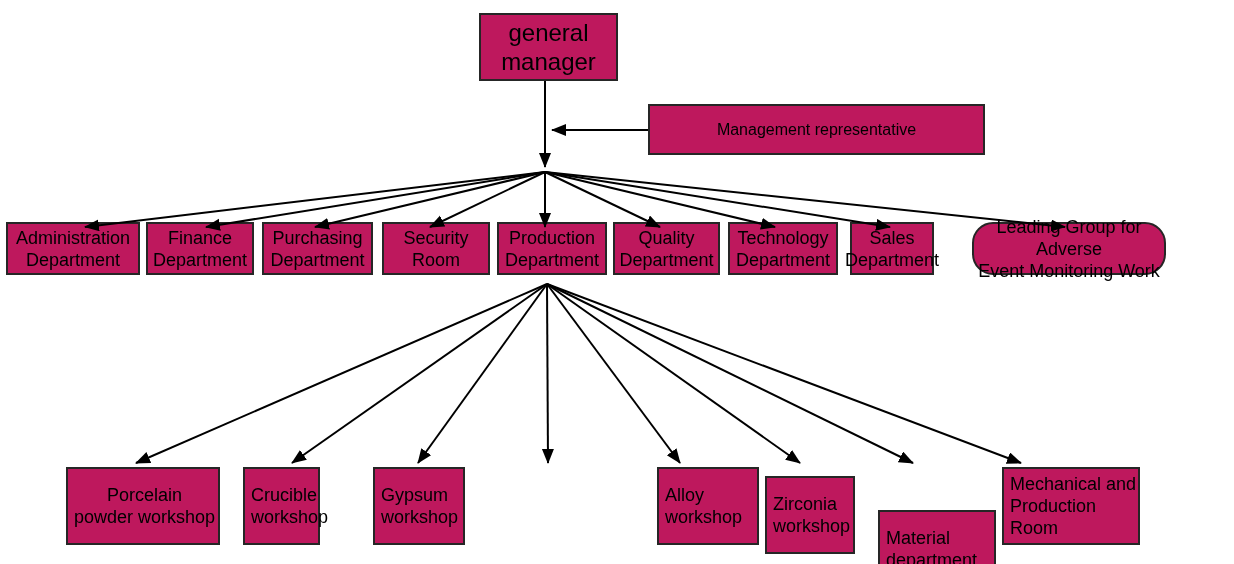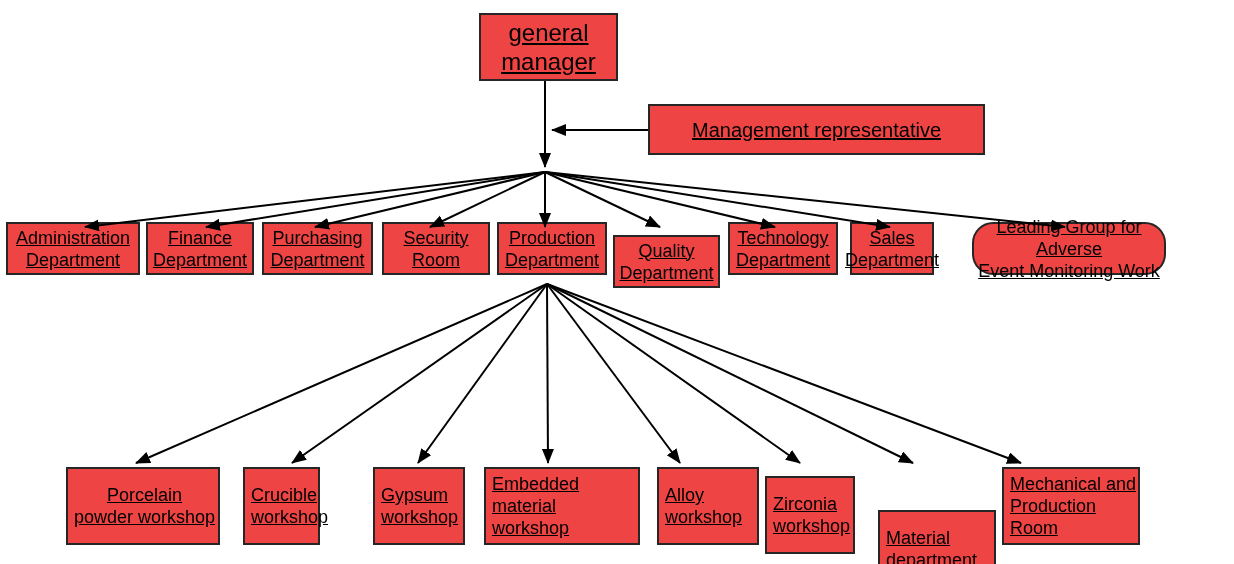"general" .node { background: #ef4444 -> #be185d; text-decoration: underline -> none }
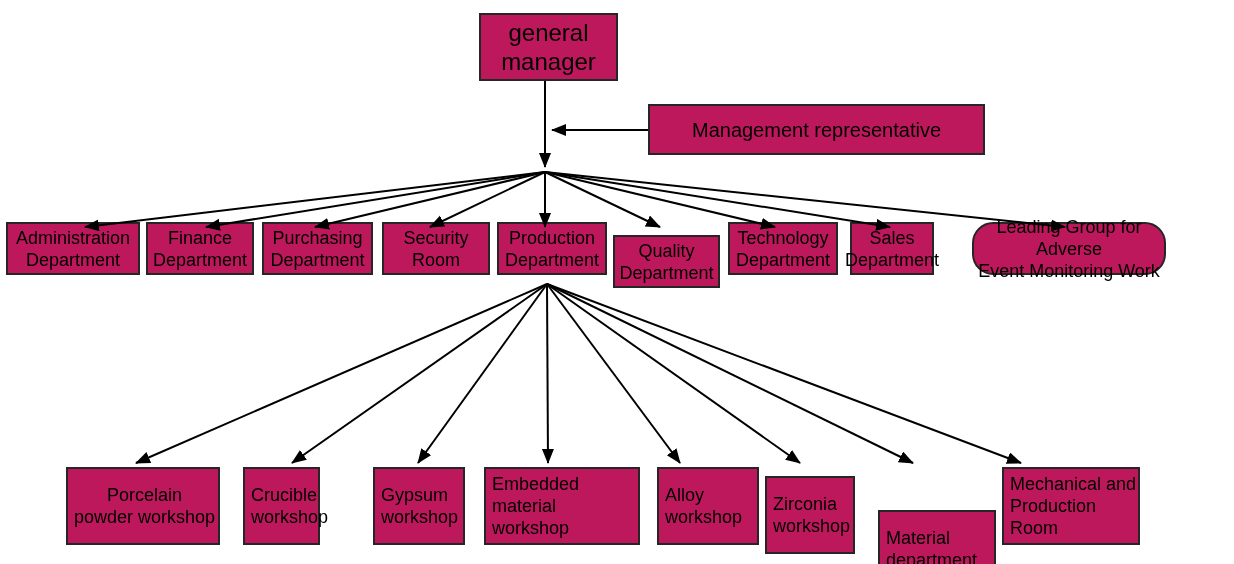"Management representative" .node.staff { font-size: 20px -> 16px }
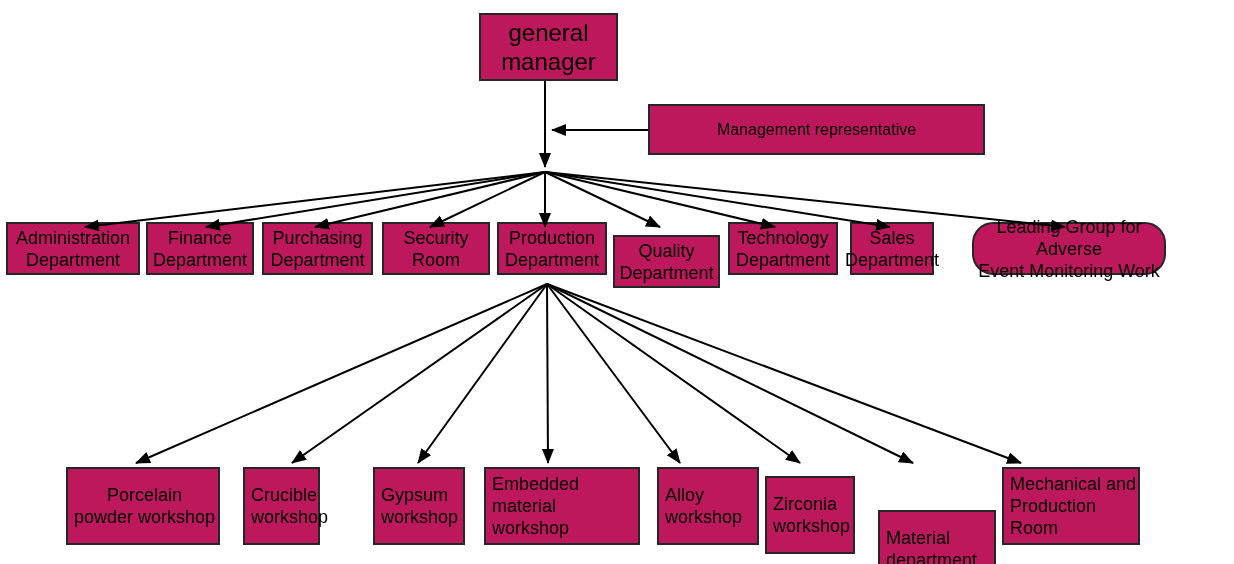"Quality" div.node { margin-top: 13px -> none }
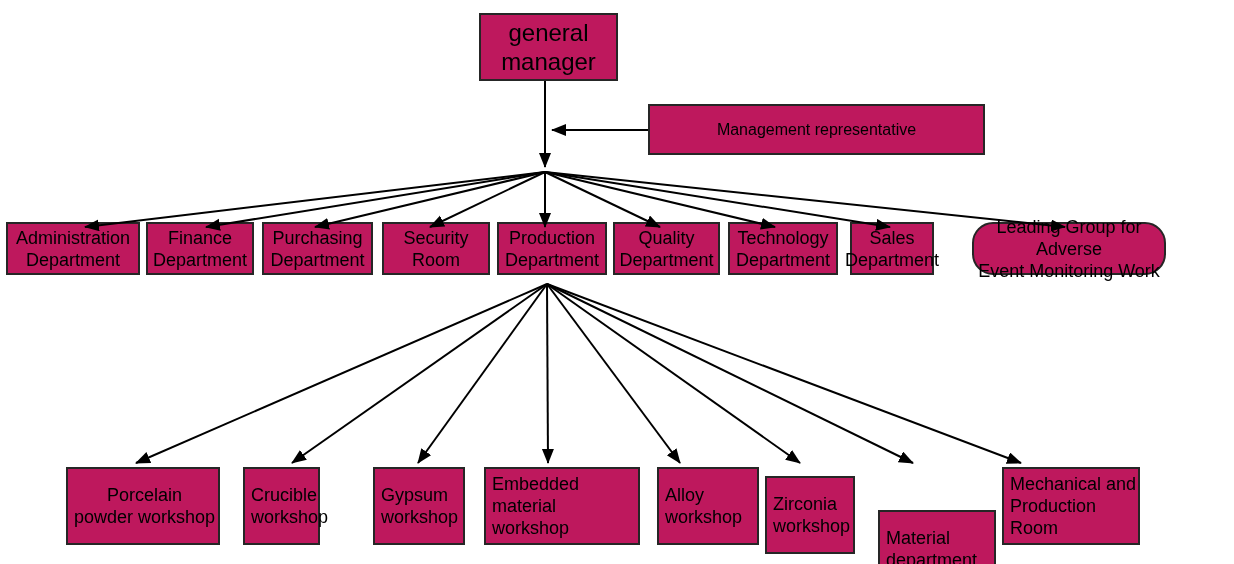"Embedded" div.node { html: <div>Embedded material workshop</div> -> none }
